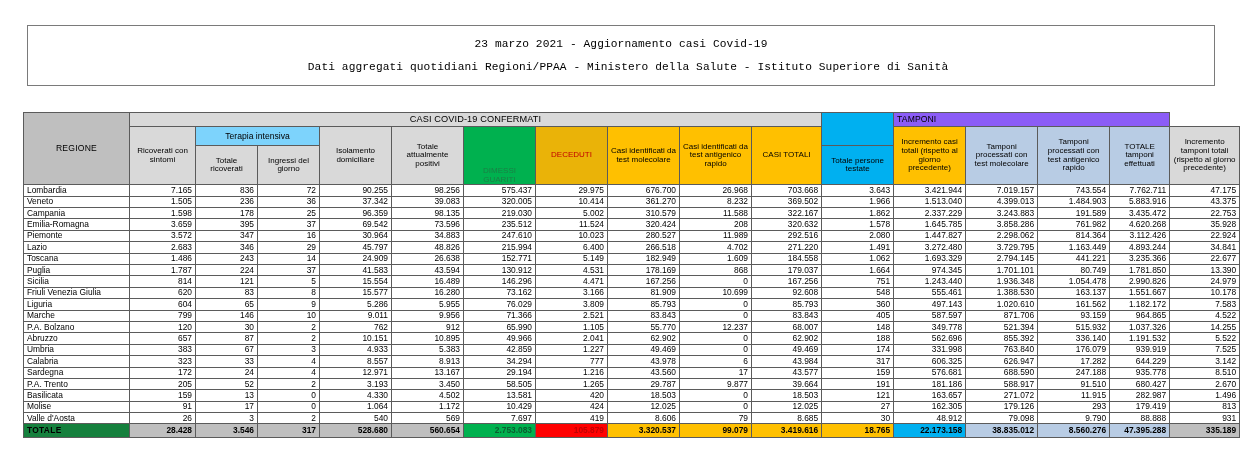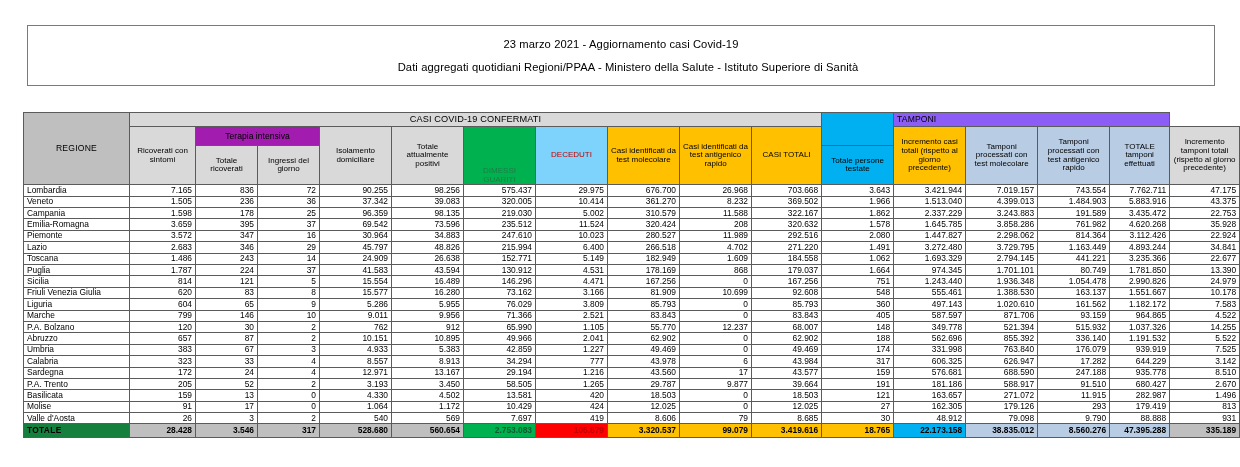"23 marzo 2021 - Aggiornamento" .title-box { font-family: none -> Liberation Mono, monospace }
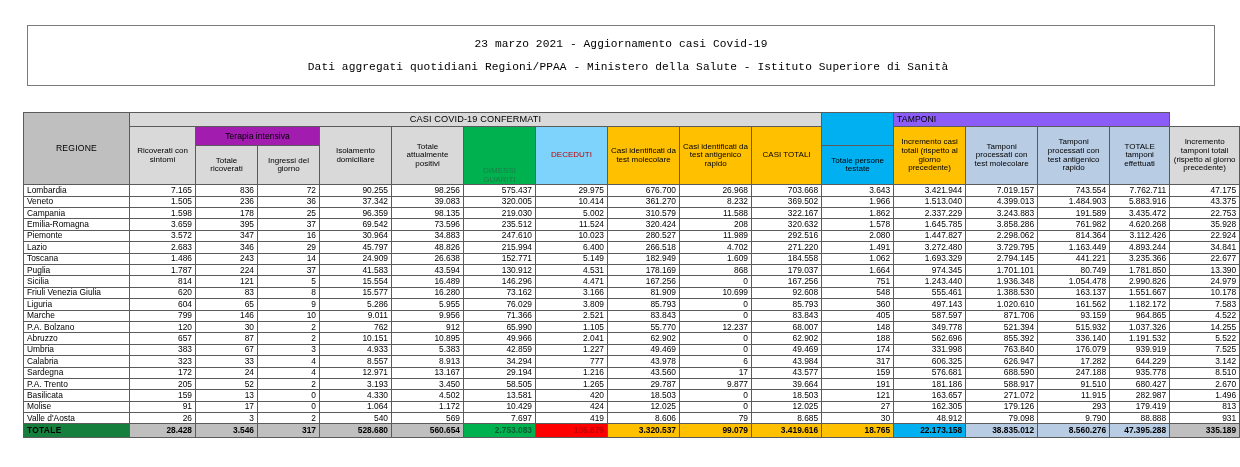"Terapia intensiva" td.terapia-title { background: #a21caf -> #7dd3fc }
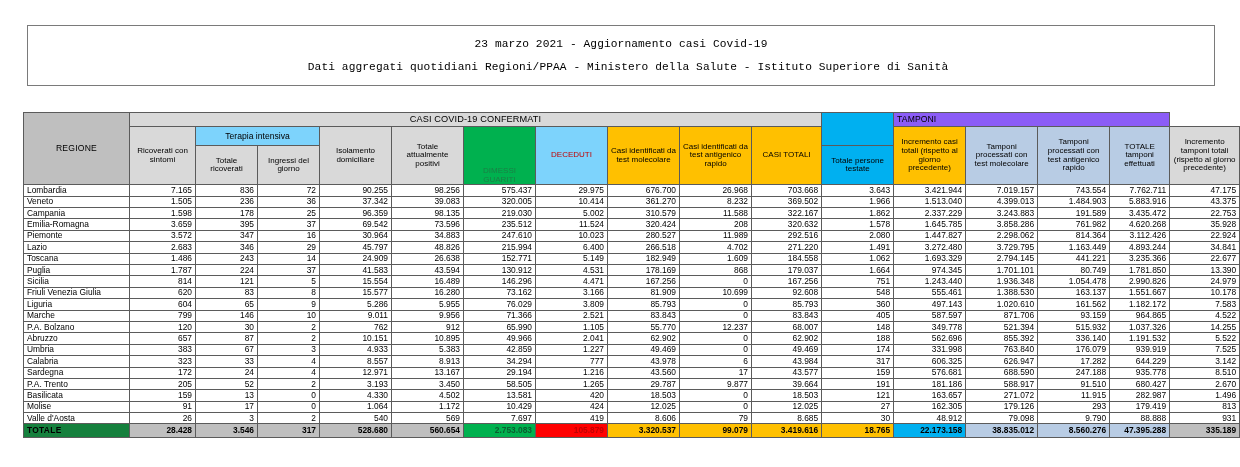"DECEDUTI" .bg-red { background: #7dd3fc -> #eab308 }
